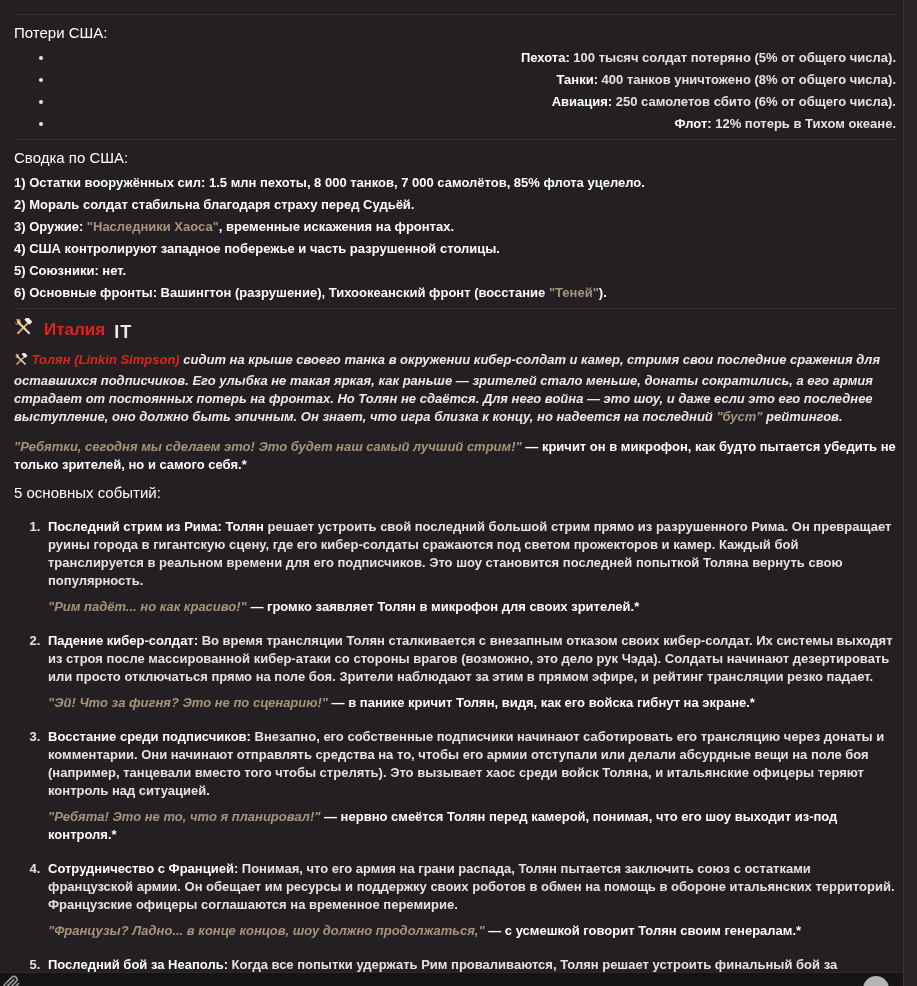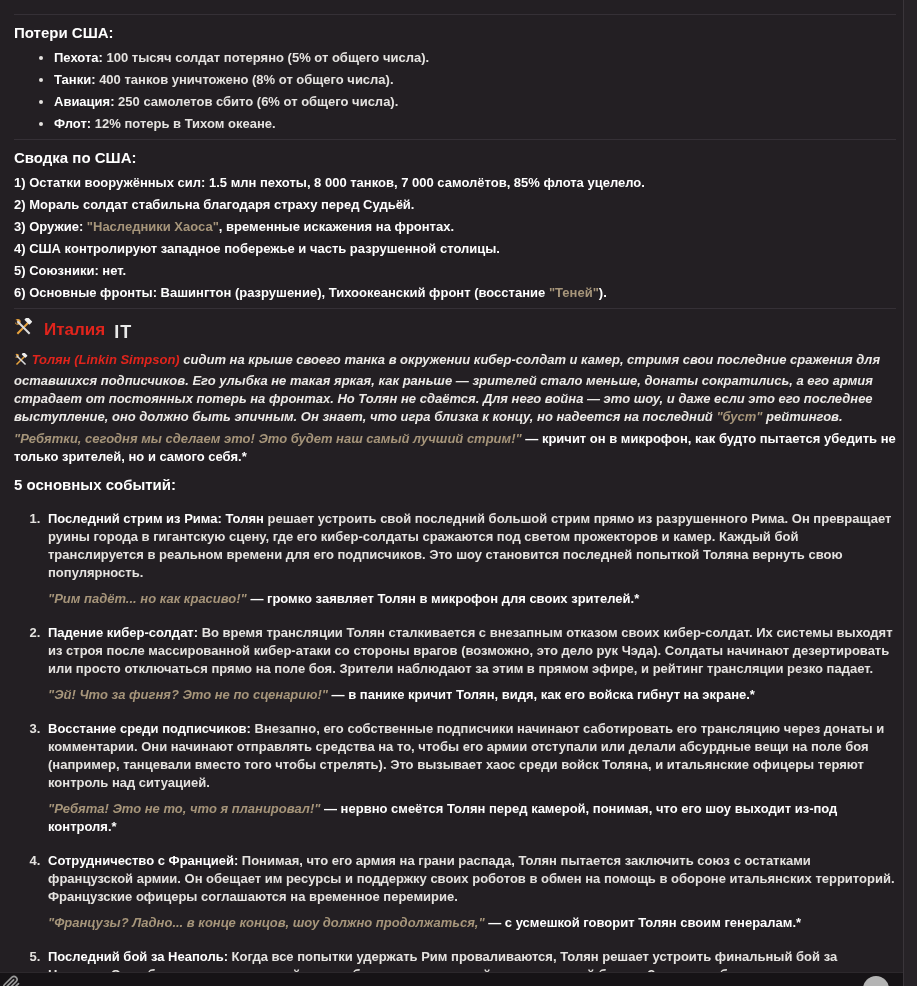"Потери США:" h3.sec-title { font-weight: 700 -> 400 }
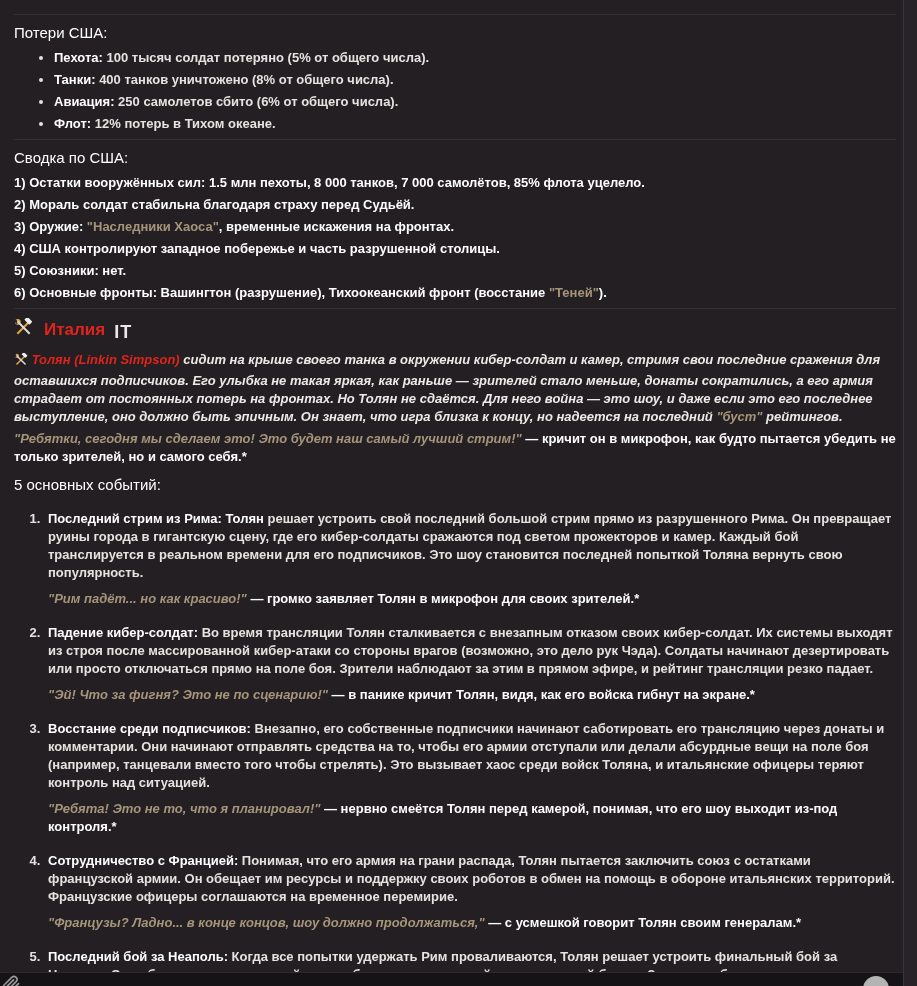"Пехота: 100 тысяч солдат потеряно" ul.losses li { text-align: none -> right }
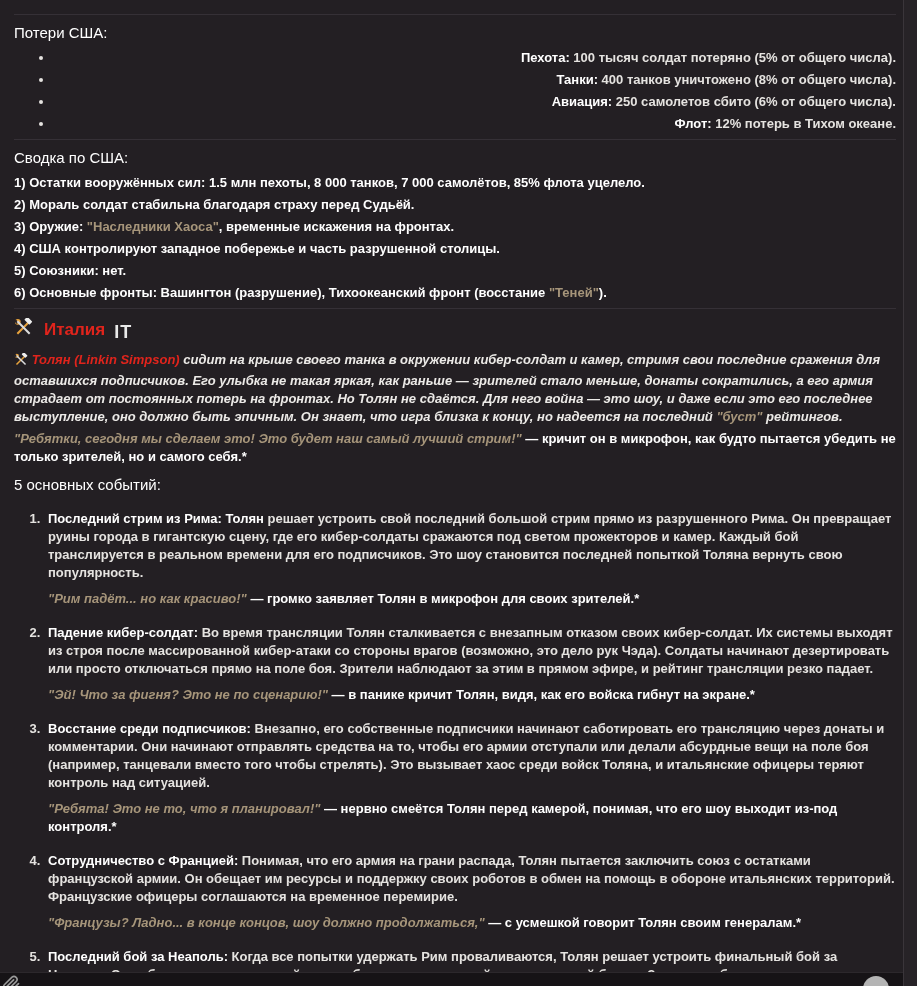"Толян (Linkin Simpson) сидит на" p.intro { margin: 0 0 4px -> 0 0 12px }
